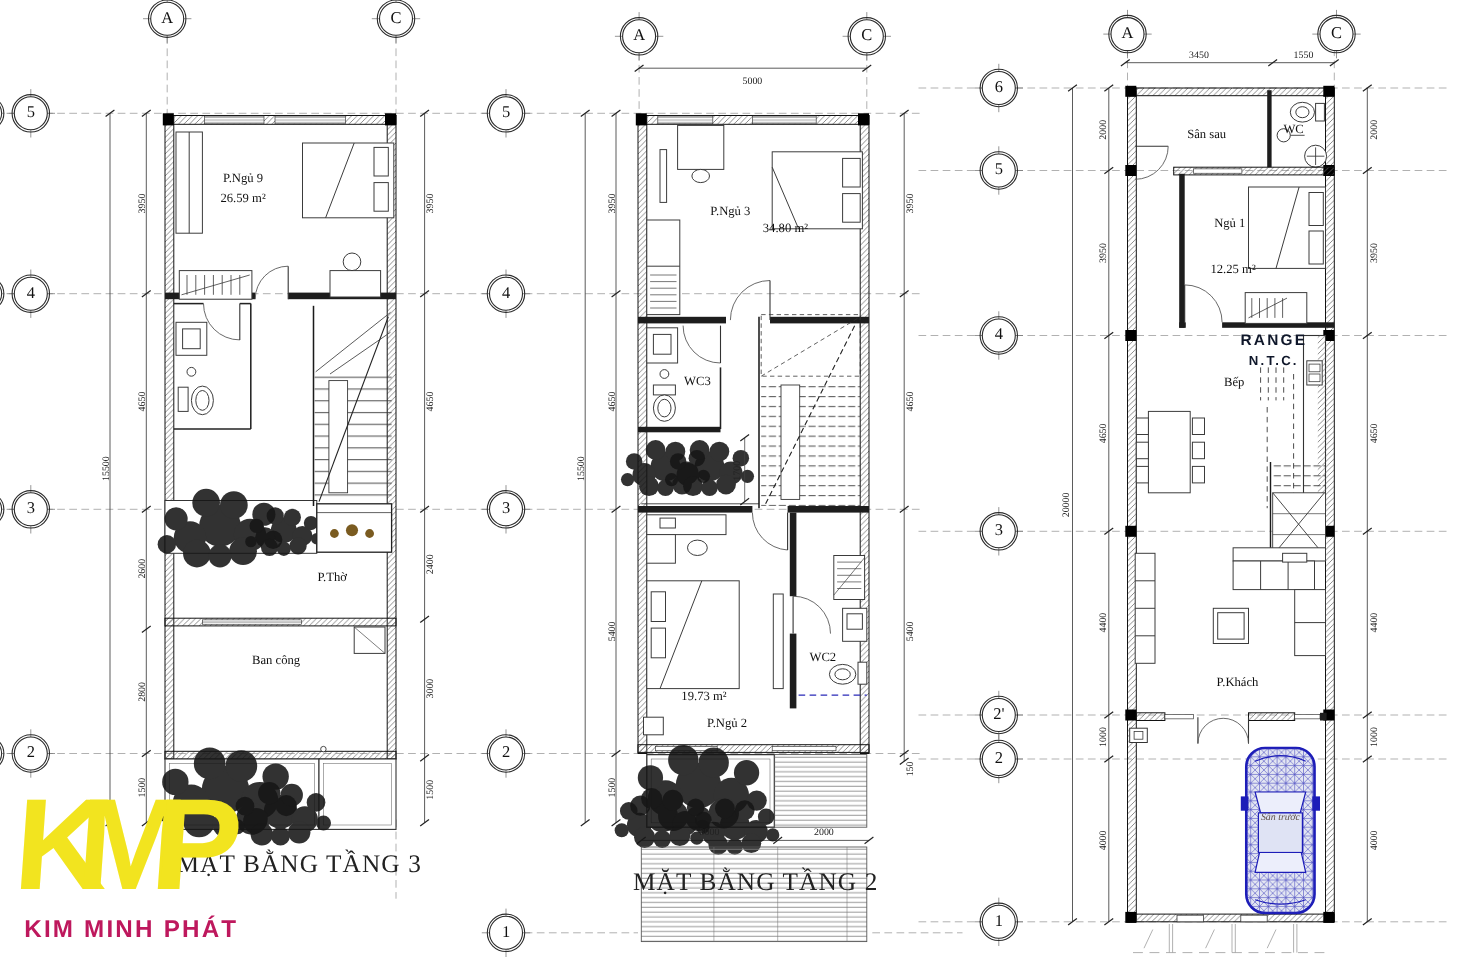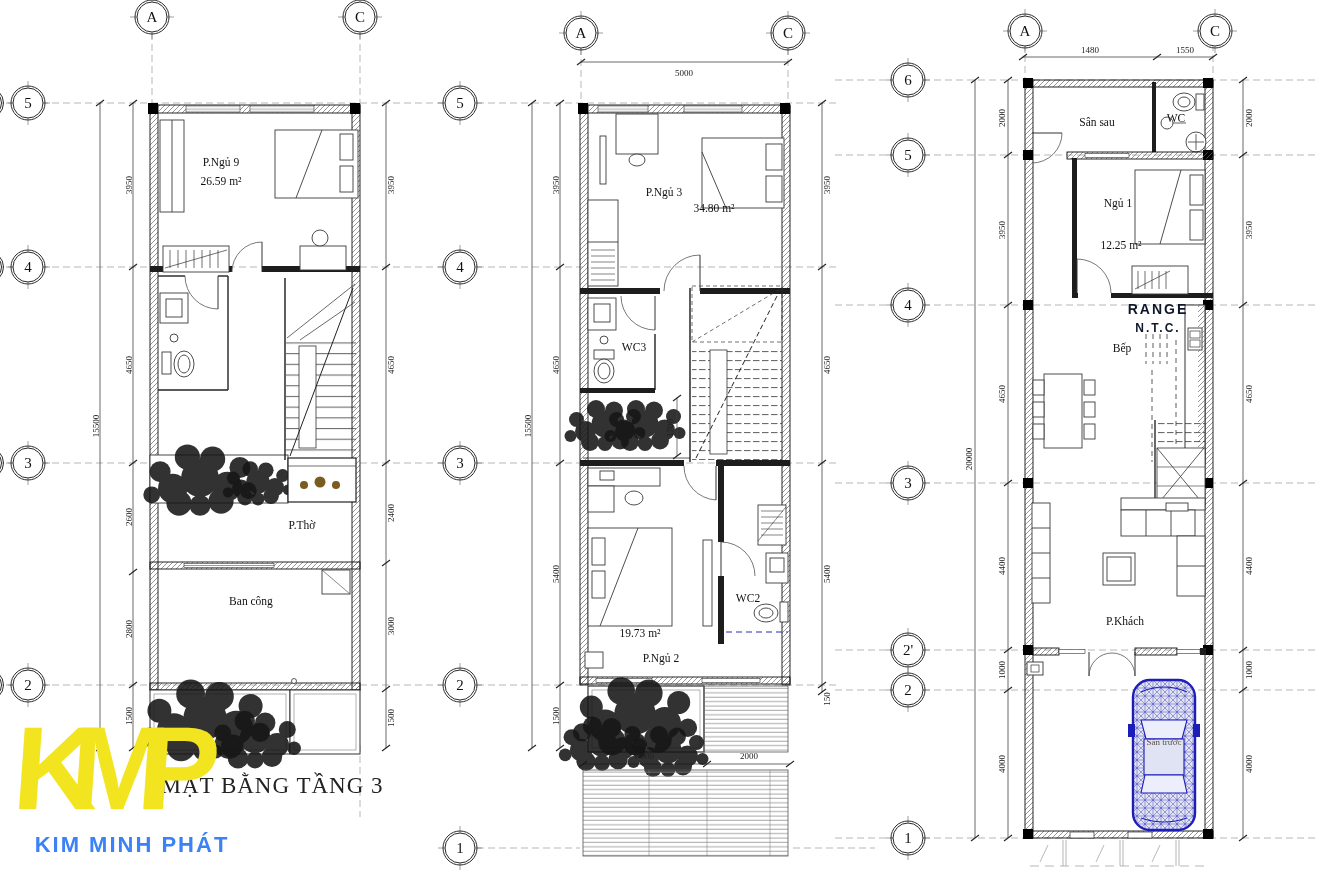"1480" div.dim { text: 1480 -> 3450 }
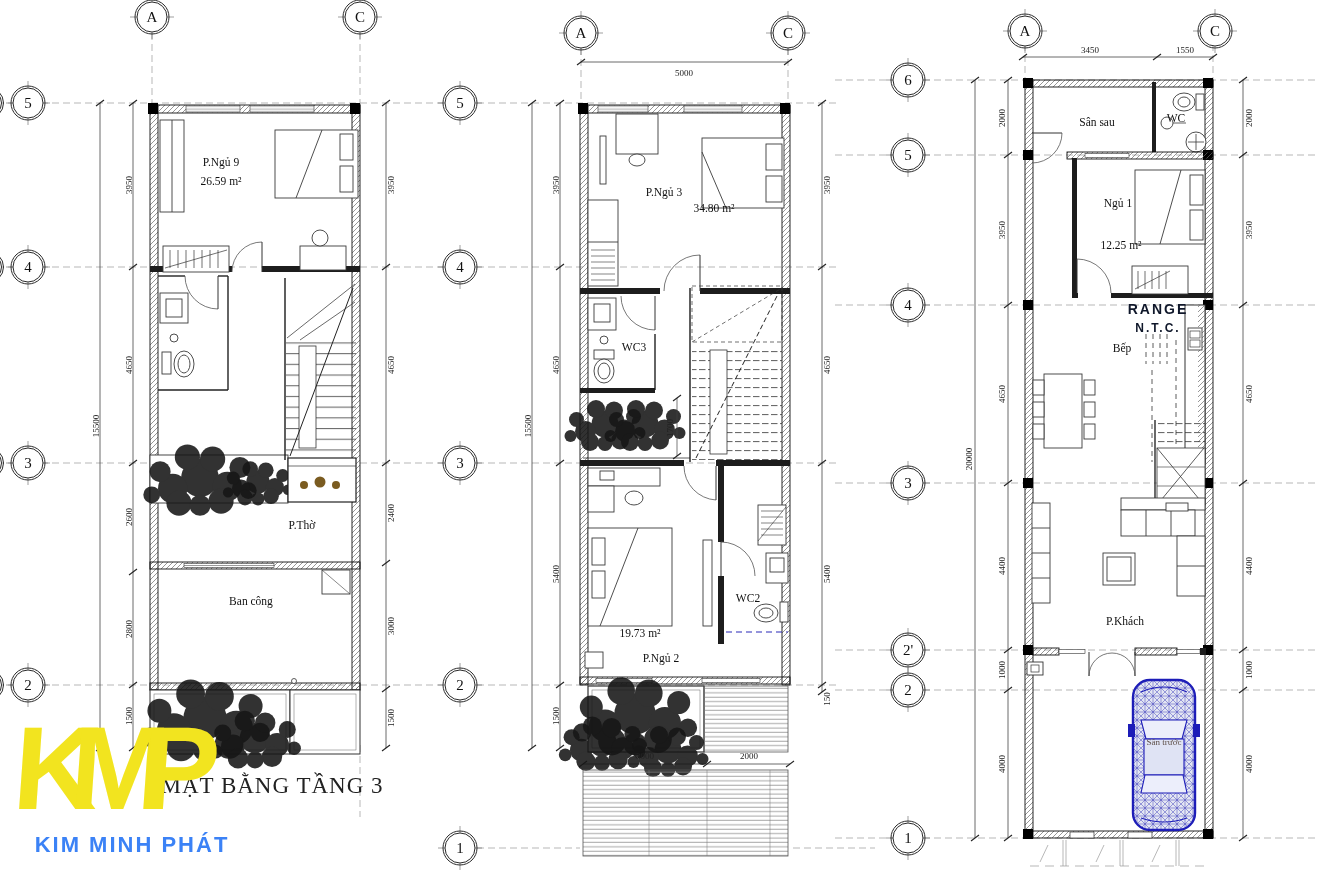"Sân trước" .room.small { font-style: none -> italic }
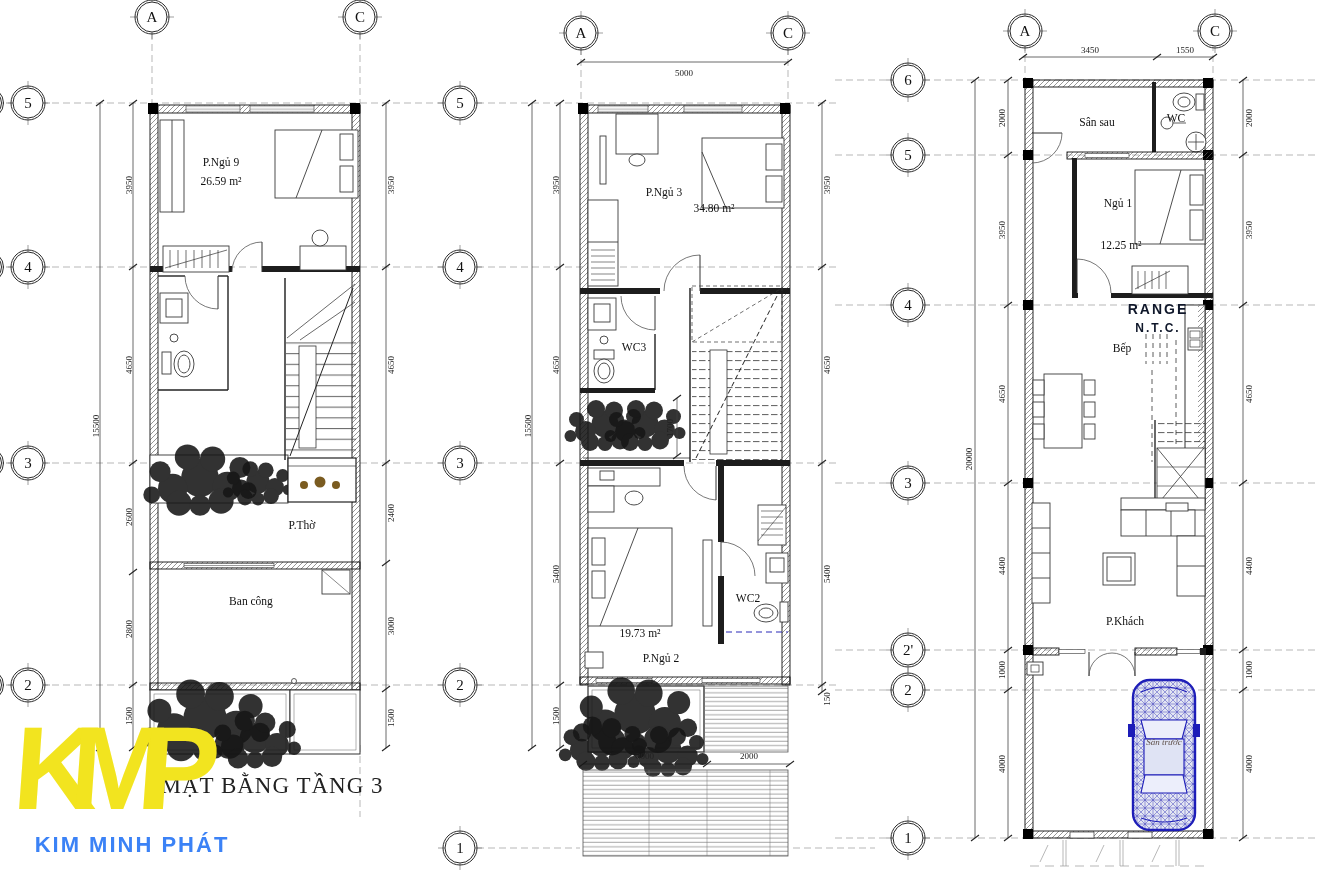"MẶT BẰNG TẦNG 2" div.title { html: none -> <div>MẶT BẰNG TẦNG 2</div> }
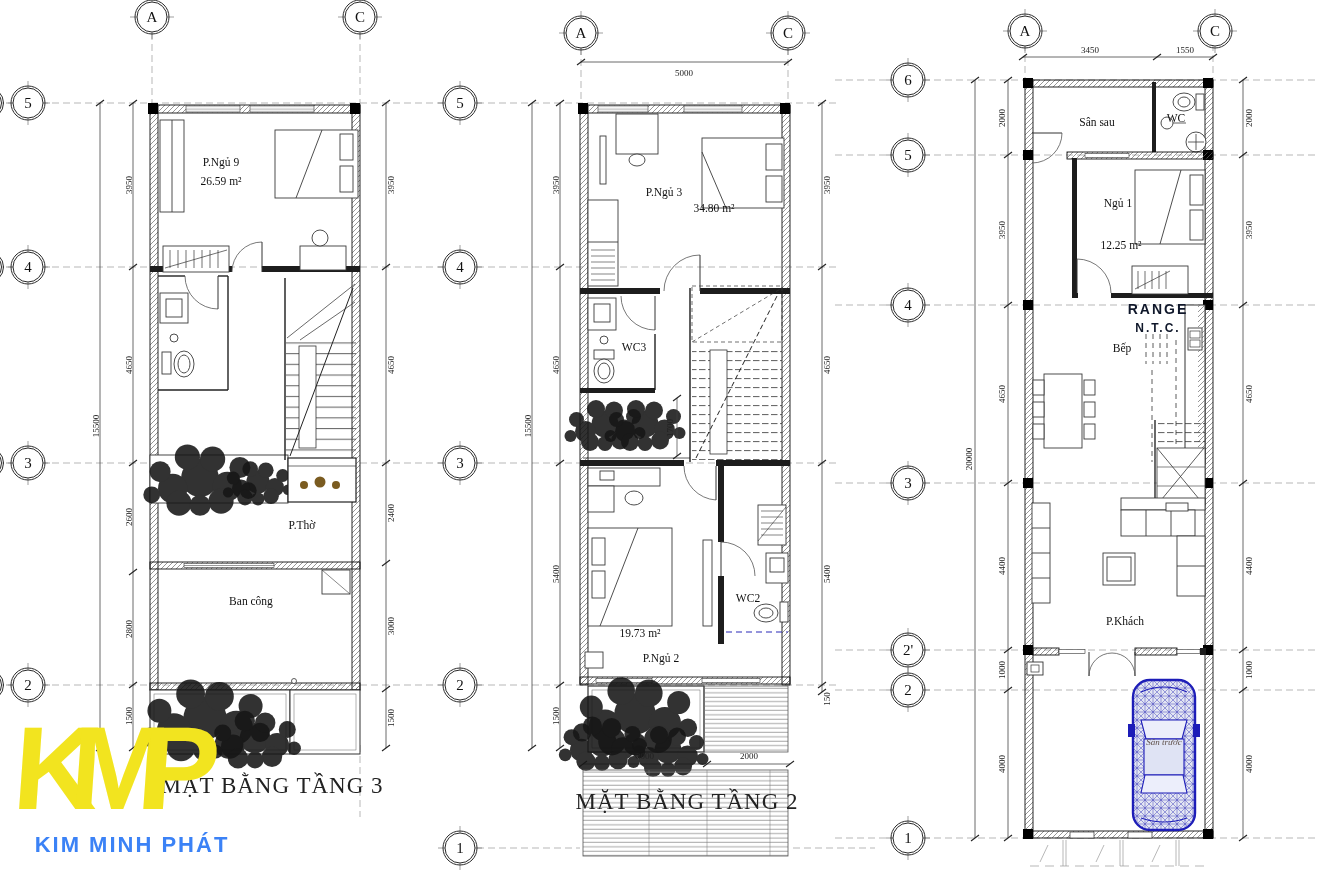"KIM MINH PHÁT" .logo .word { color: #3b82f6 -> #be185d; text-align: center -> left }
